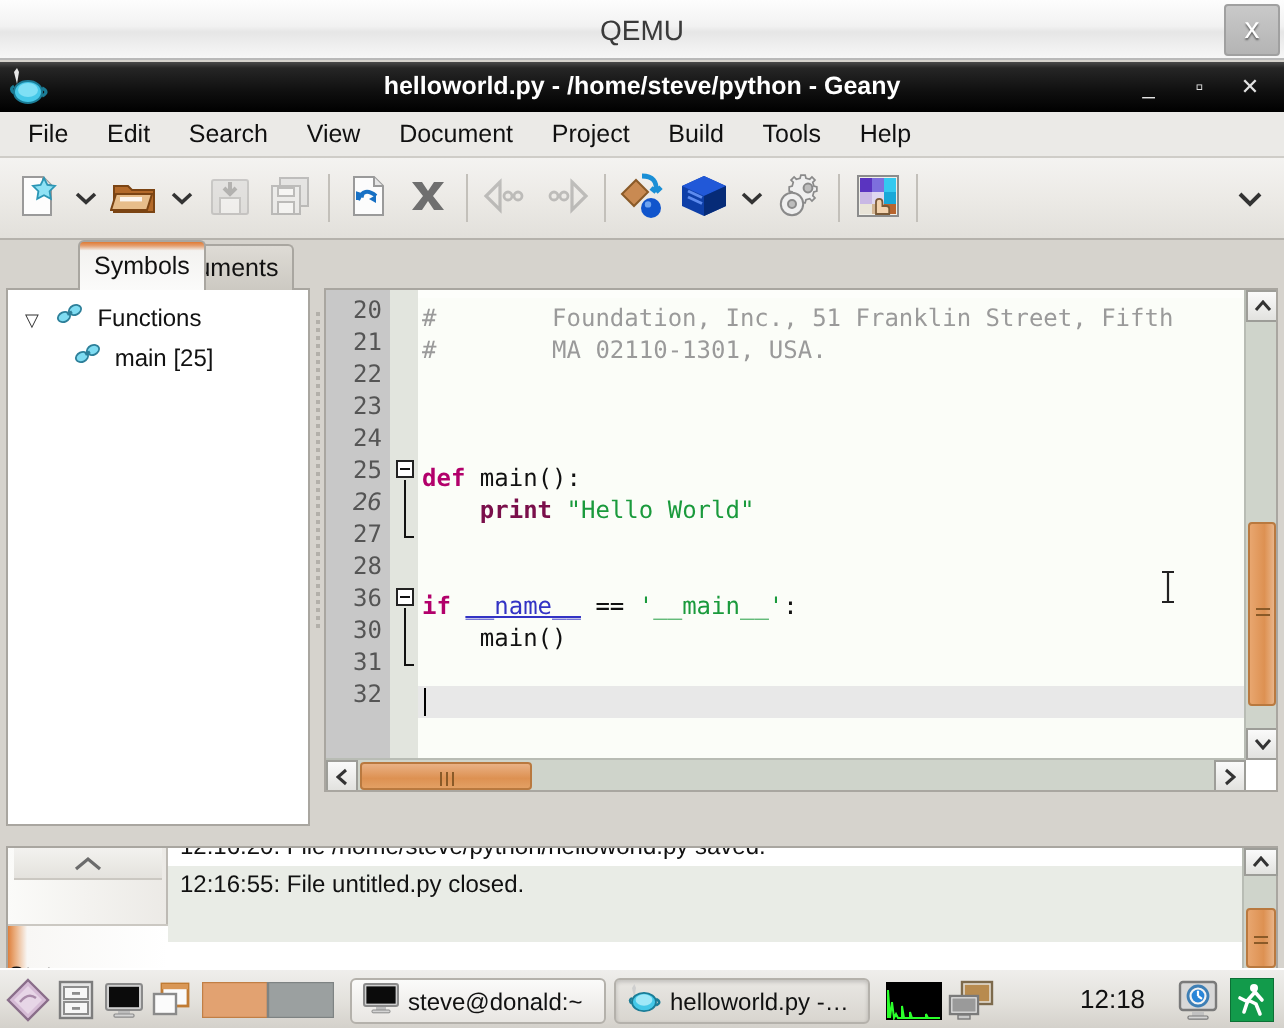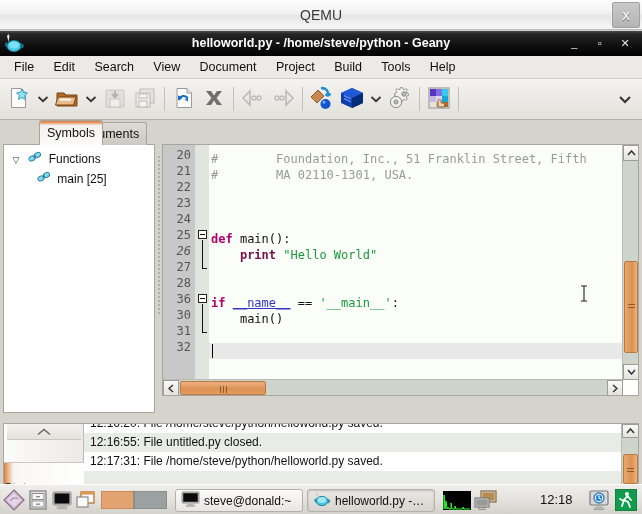"12:17:31: File" div.msg-row { html: <div>12:17:31: File /home/steve/python/helloworld.py saved.</div> -> none }
